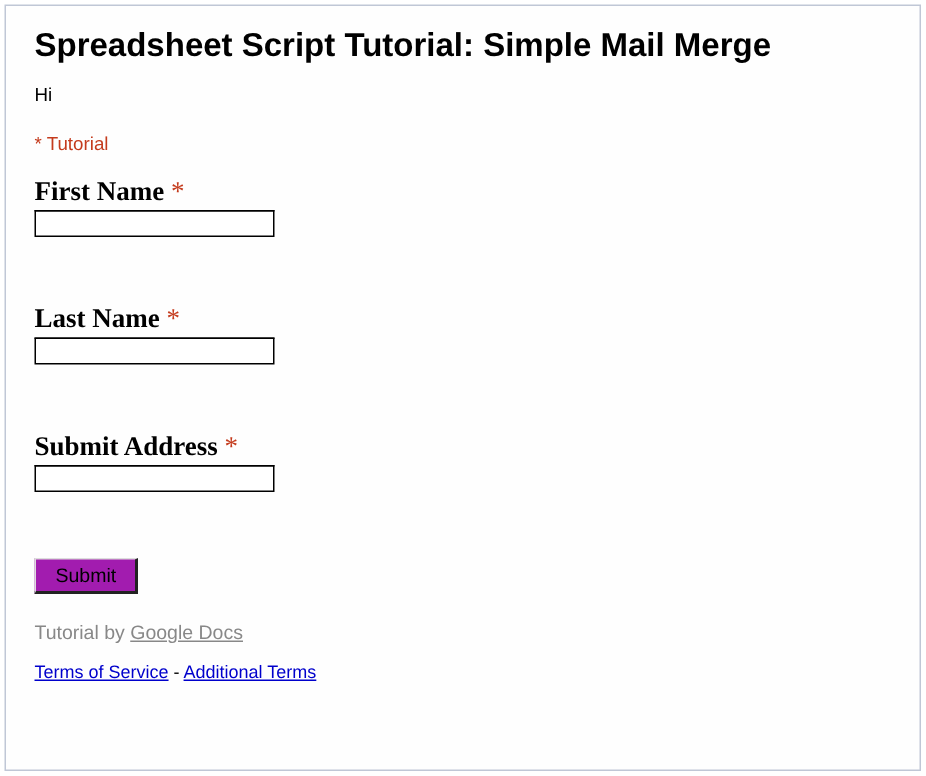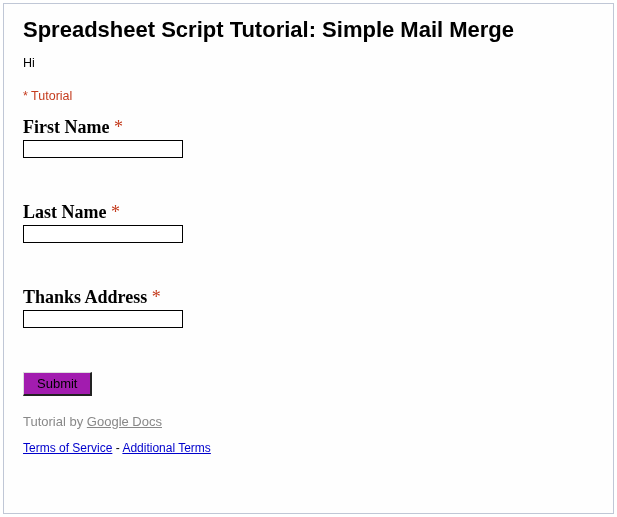"Thanks Address" span { text: Thanks -> Submit }
